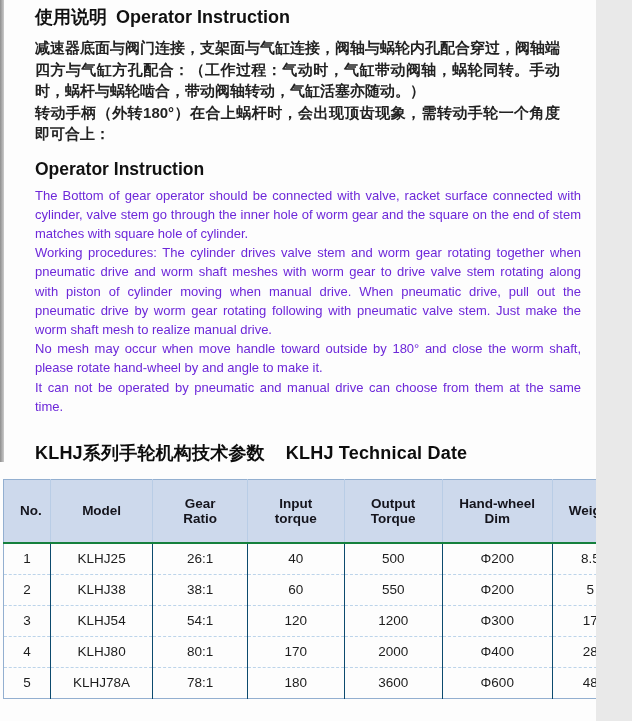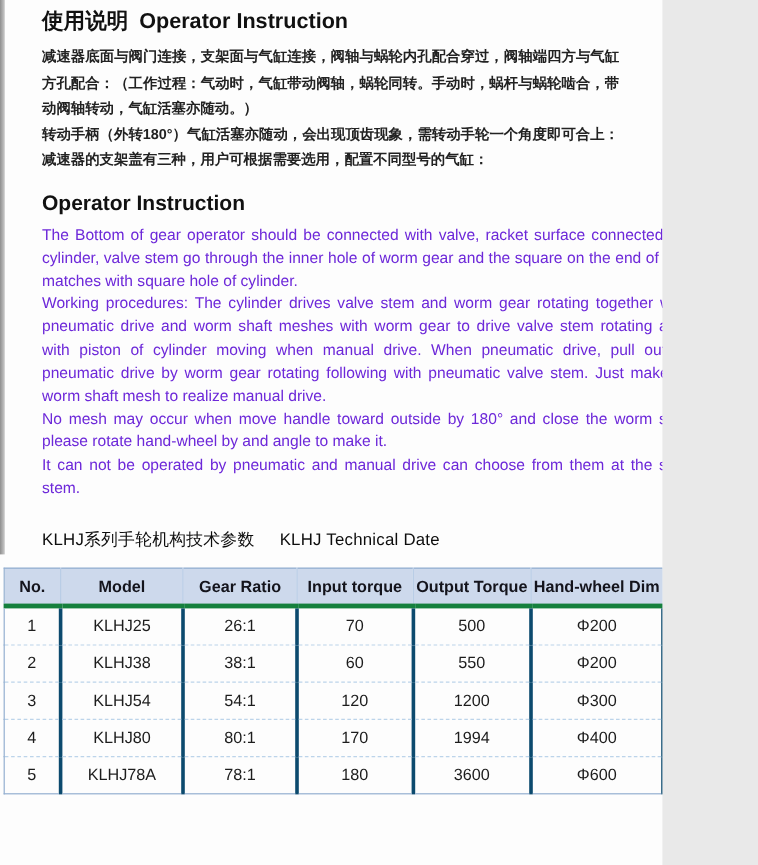"使用说明 Operator Instruction" .page { width: 552px -> 596px }
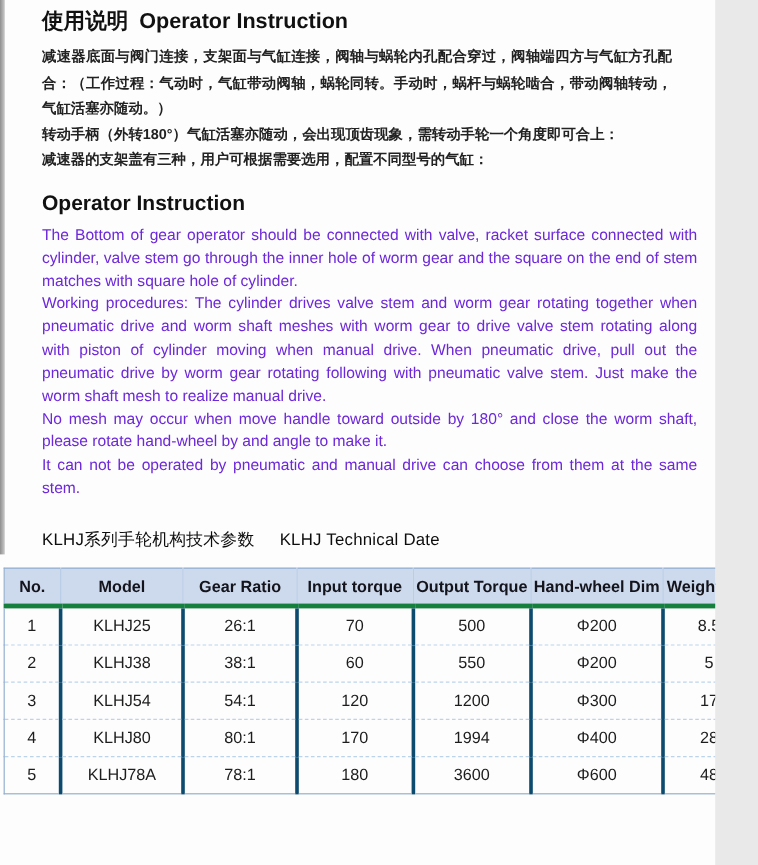"减速器底面与阀门连接，支架面与气缸连接，阀轴与蜗轮内孔配合穿过，阀轴端四方与气缸" .zh-block p { font-size: 12px -> 15px }
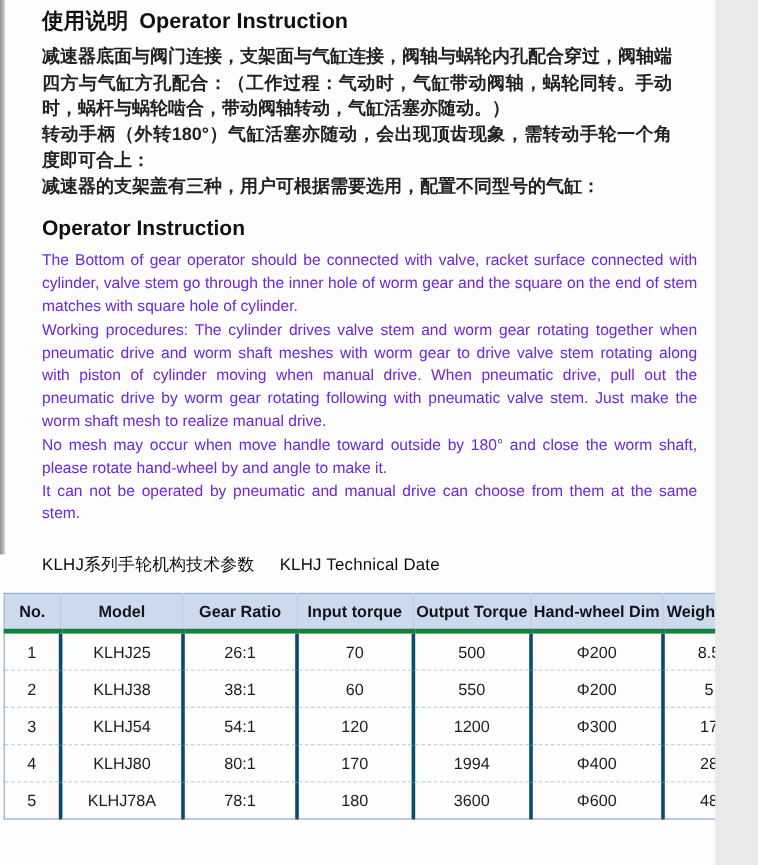"转动手柄（外转180°）气缸活塞亦随动，会出现顶齿现象，需转动手轮一个角度即可合" p { text: 气缸活塞亦随动 -> 在合上蜗杆时 }
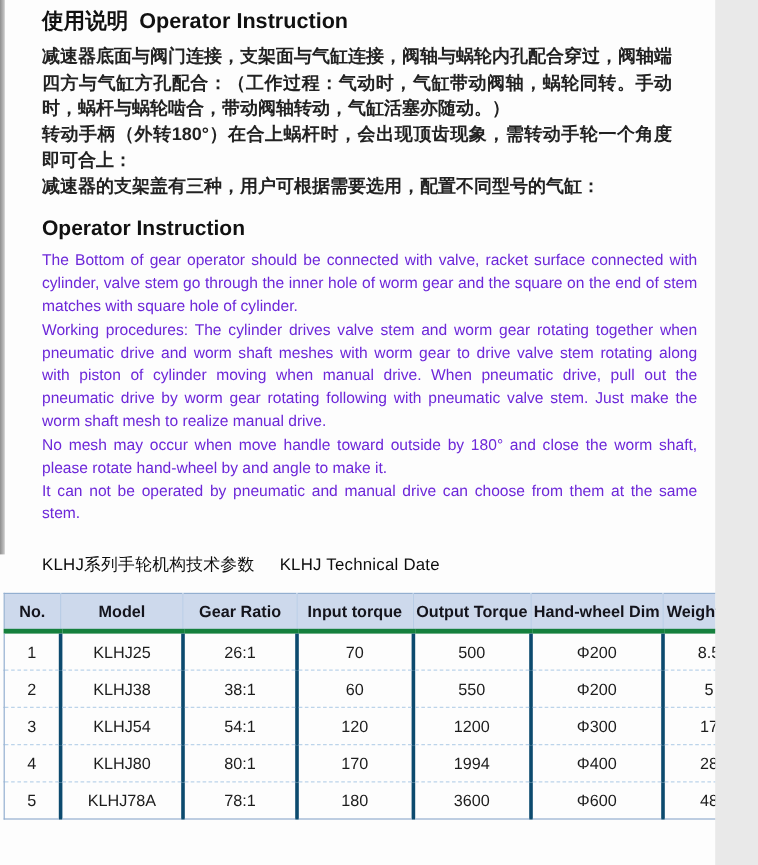"减速器的支架盖有三种，用户可根据需要选用，配置不同型号的气缸：" p { html: <p>减速器的支架盖有三种，用户可根据需要选用，配置不同型号的气缸：</p> -> none }
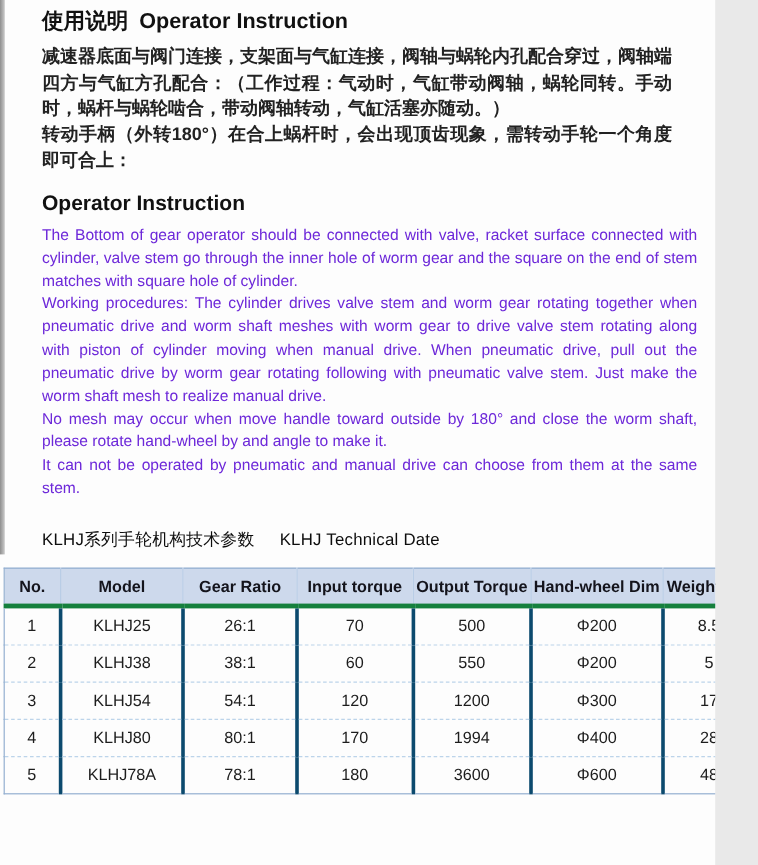"It can not be operated" p { text: stem -> time }
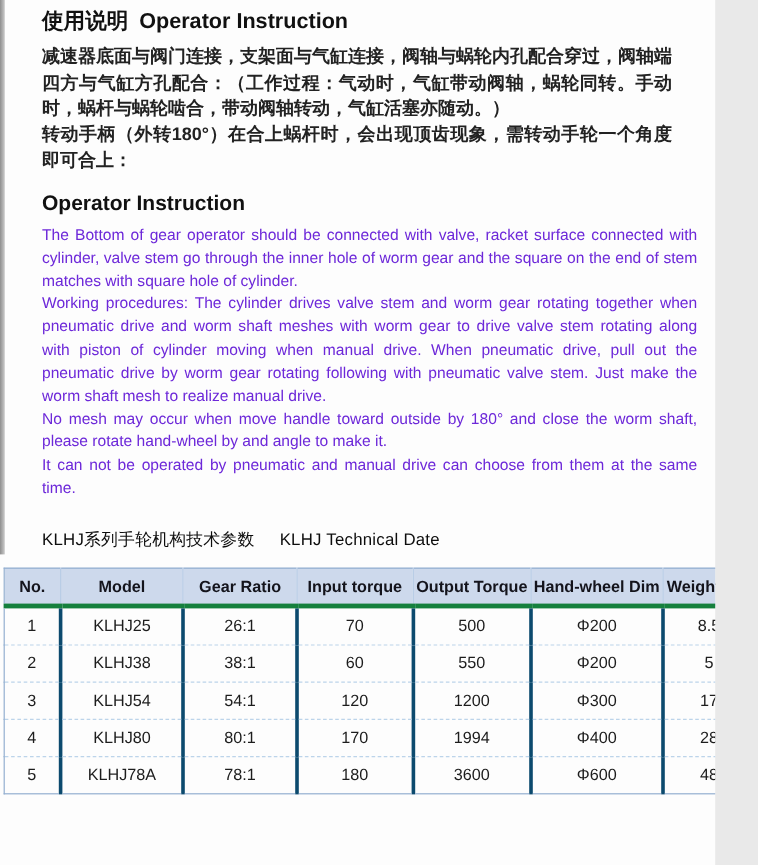"KLHJ系列手轮机构技术参数 KLHJ Technical Date" h3.table-title { font-size: 14px -> 18px; font-weight: normal -> bold }
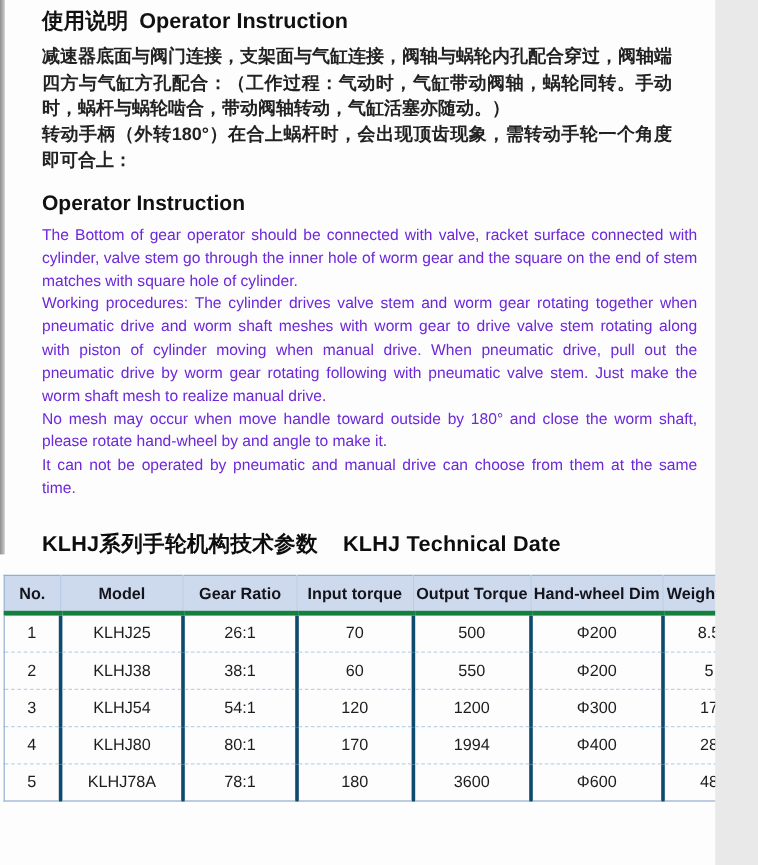"No." table.tech th { border-bottom: 4px solid #15803d -> 2px solid #15803d; padding: 0 -> 16px }
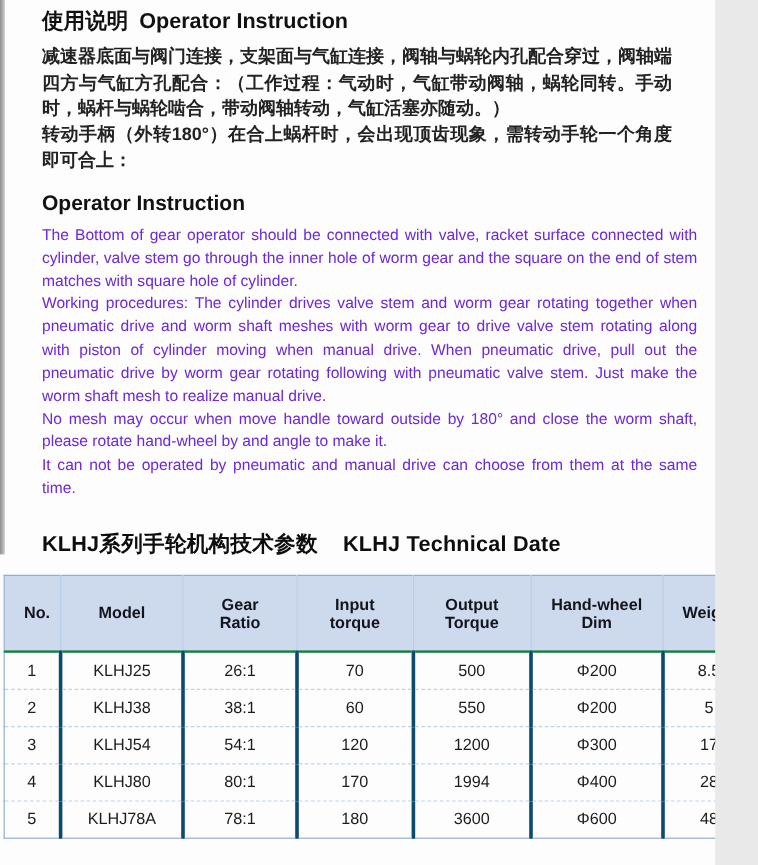"KLHJ25" table.tech td { border-left: 3px solid #0c4a6e -> 1px solid #0c4a6e }
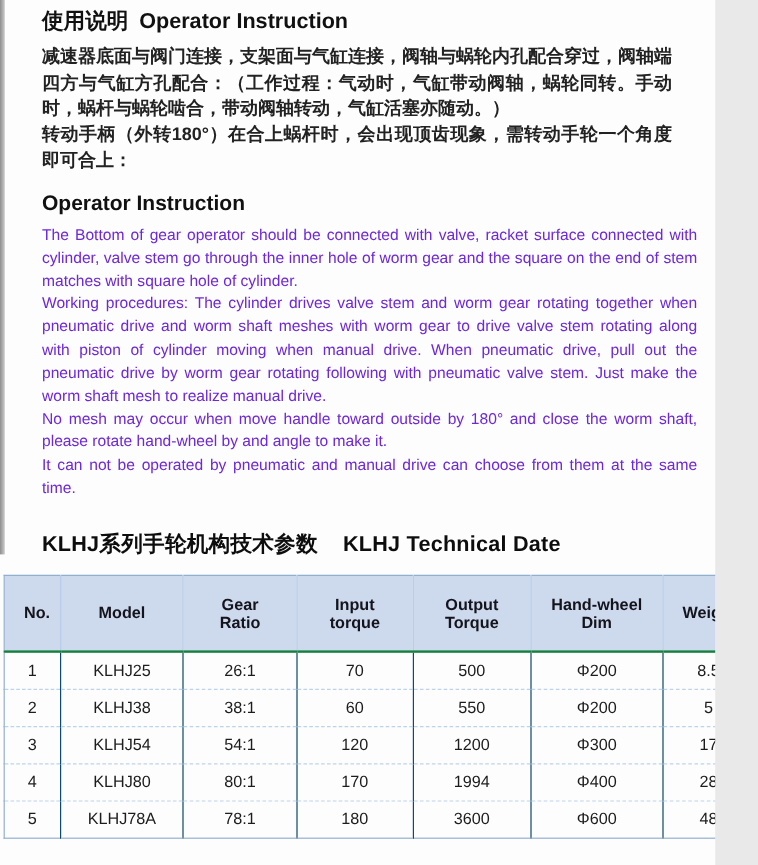"70" td { text: 70 -> 40 }
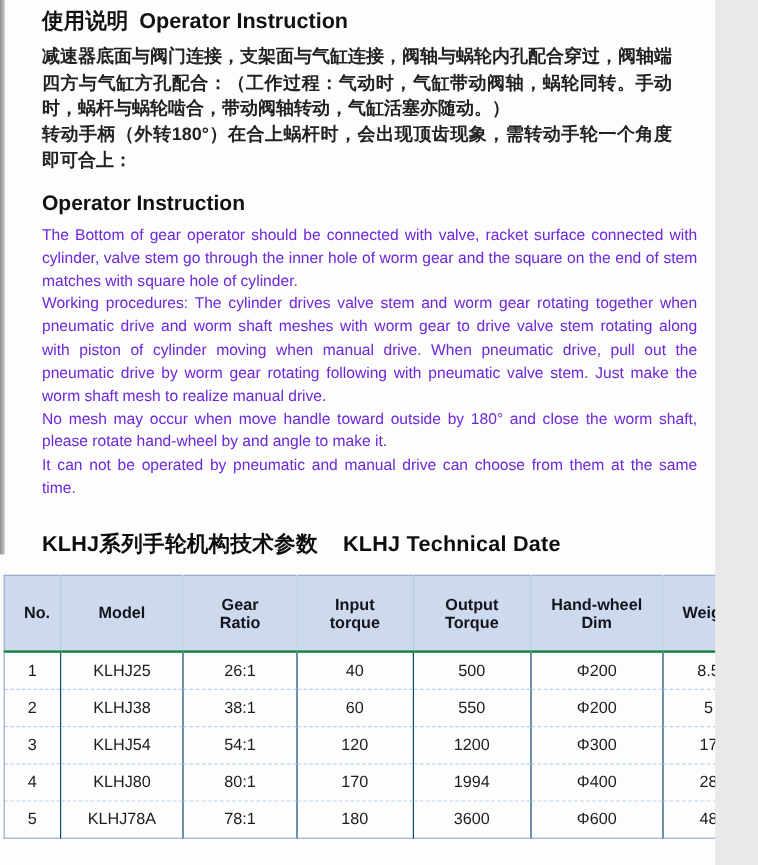"1994" td { text: 1994 -> 2000 }
